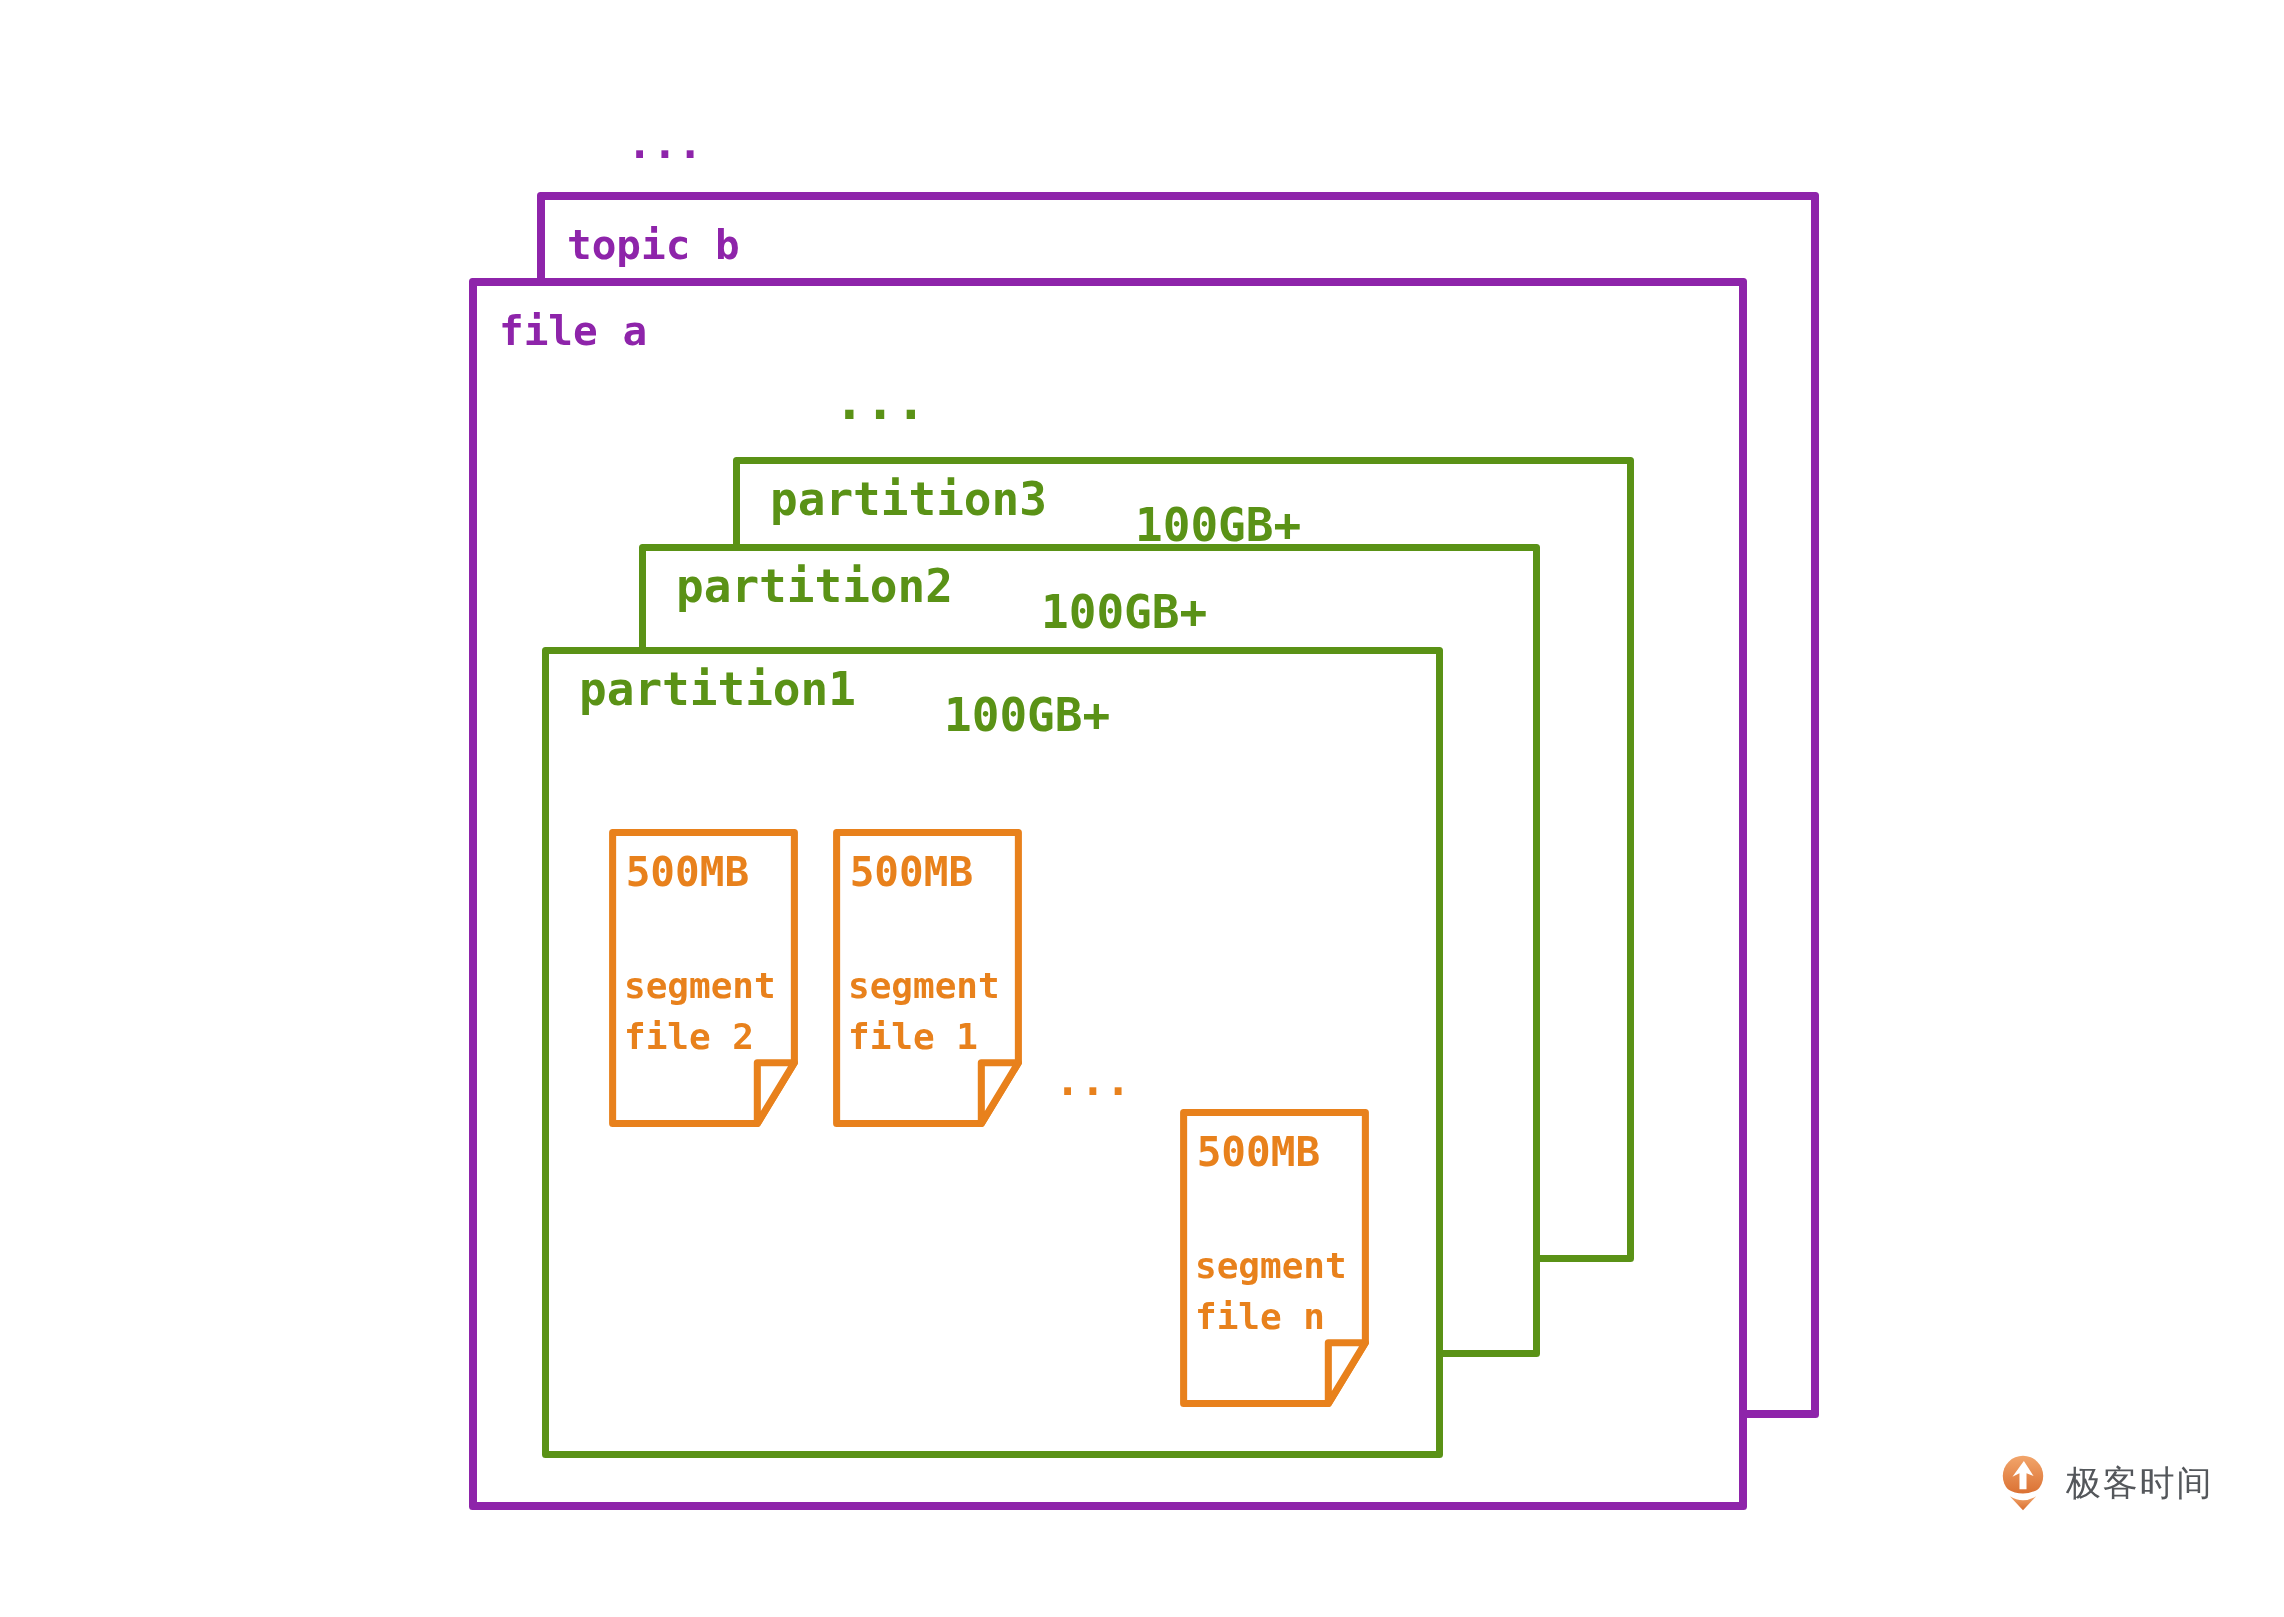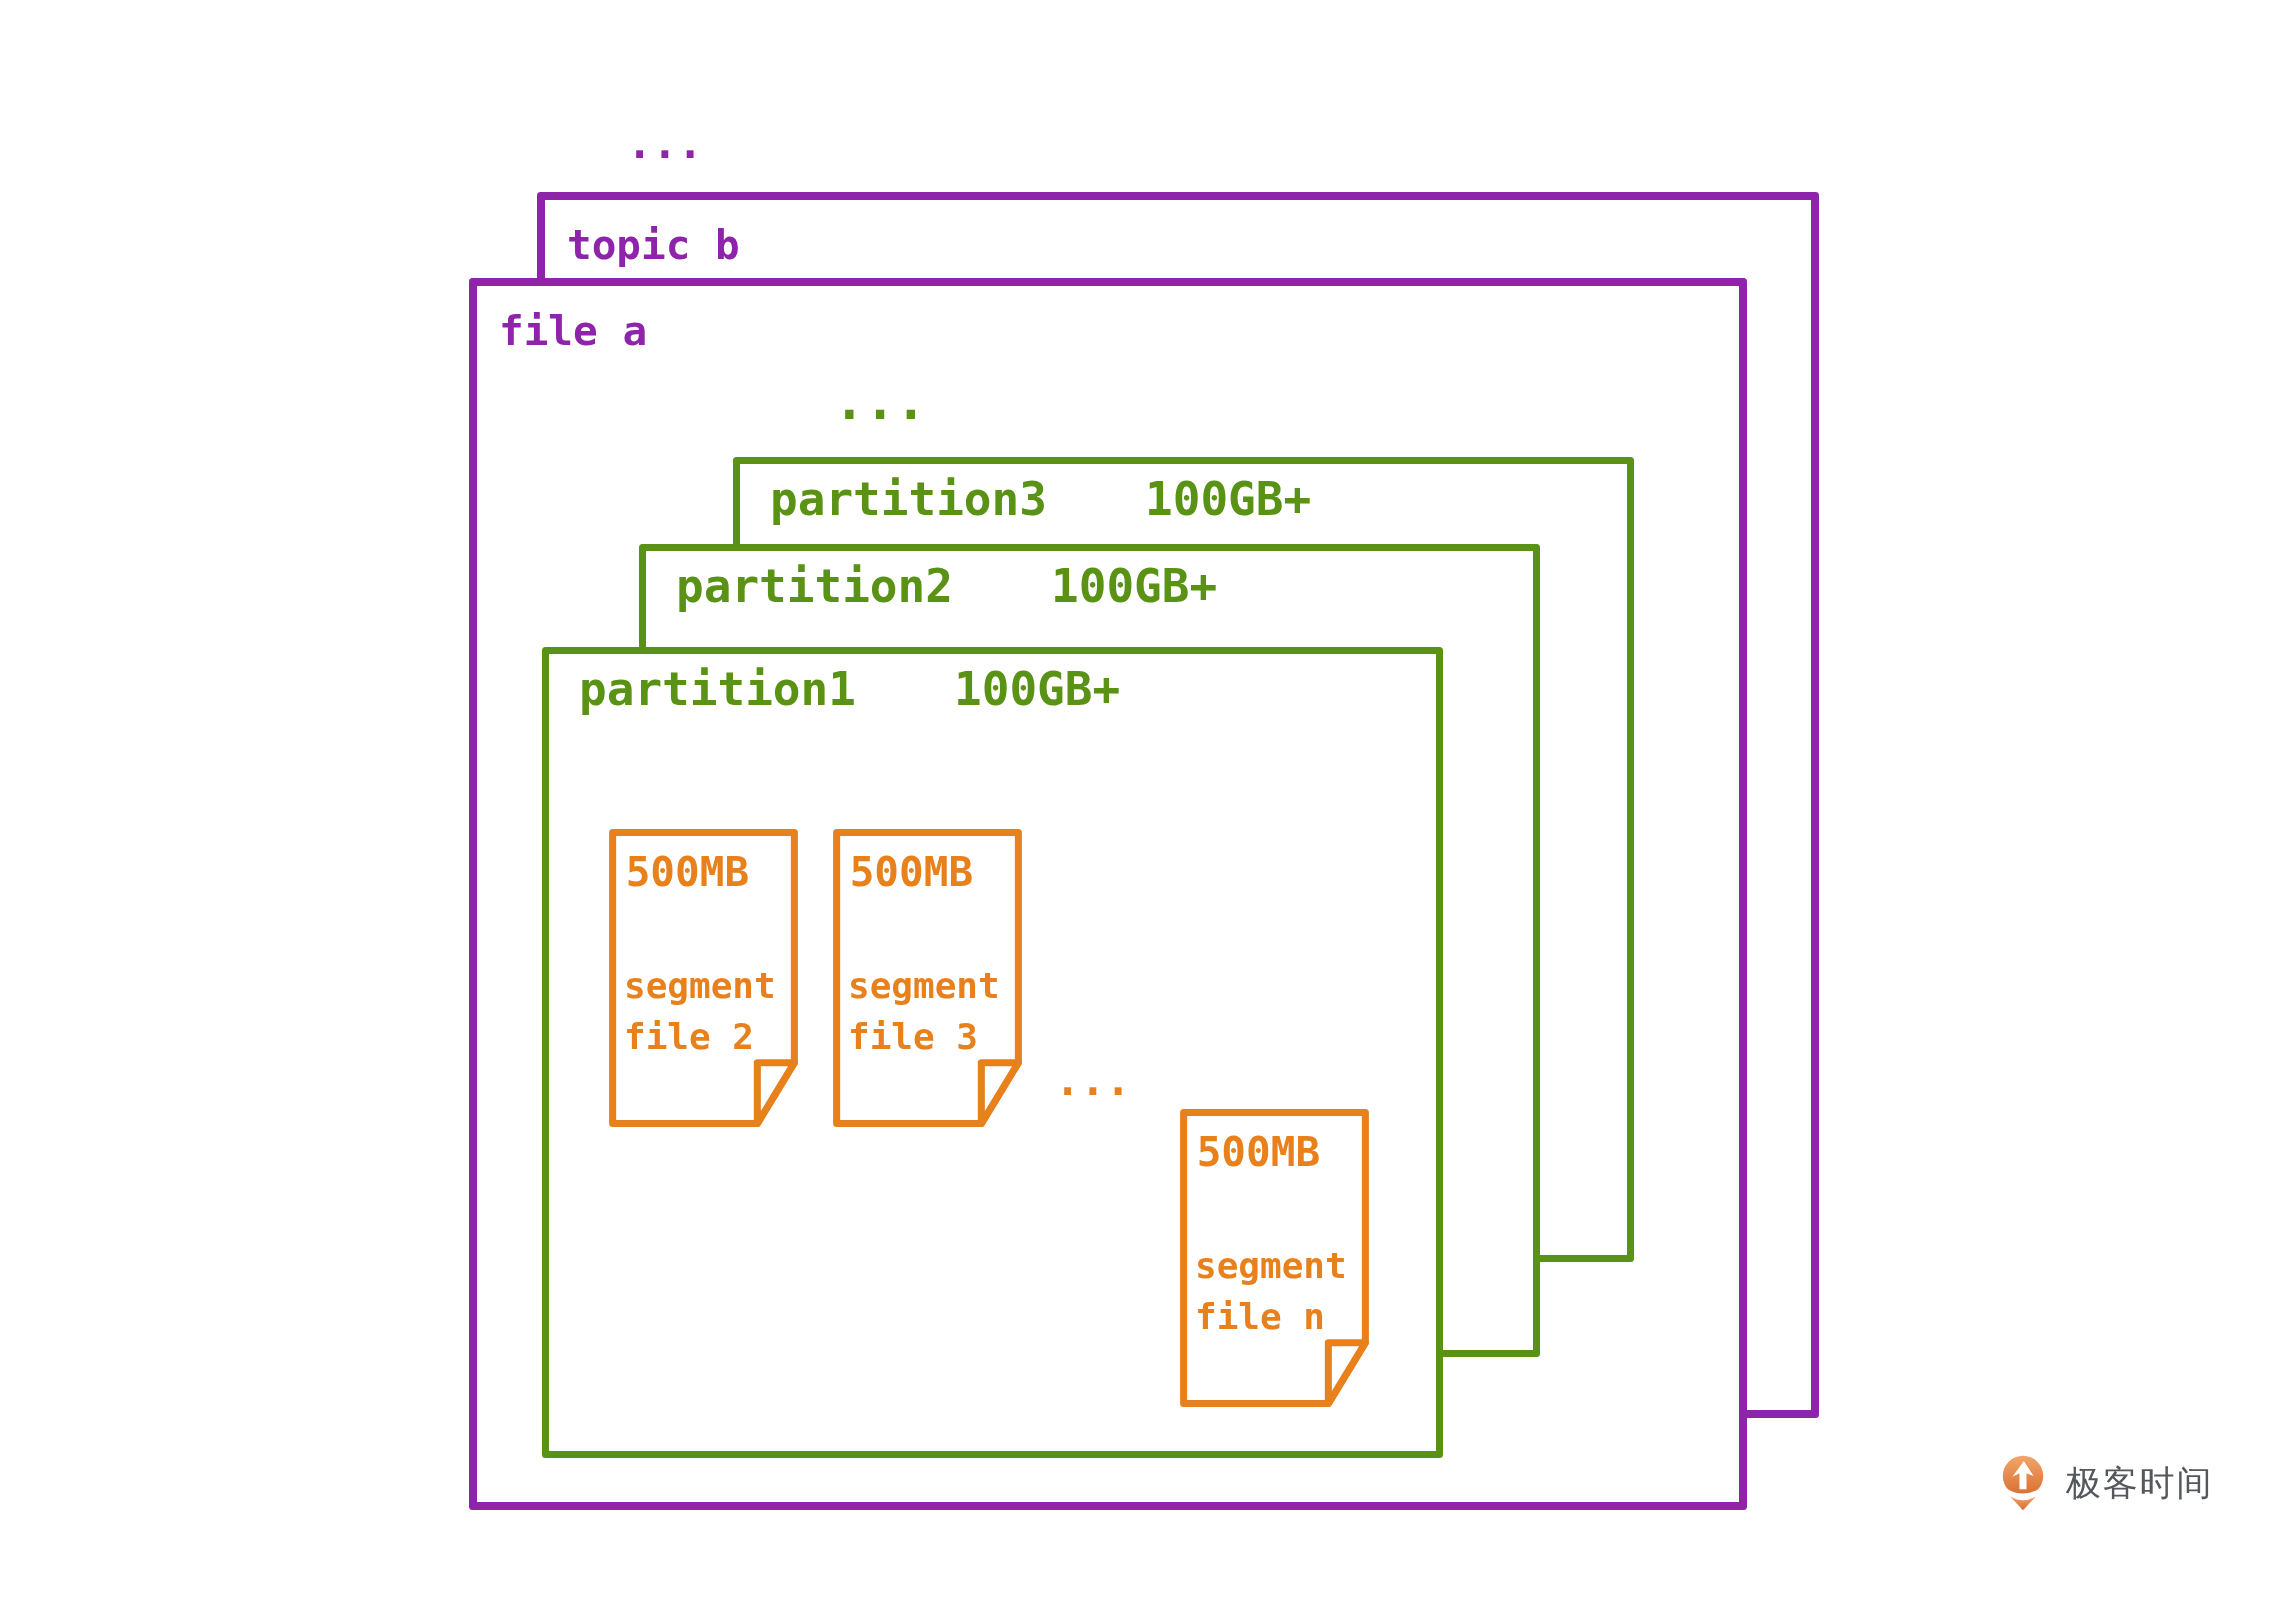"100GB+" .part-size { left: 405px -> 395px; margin-top: none -> 26px }
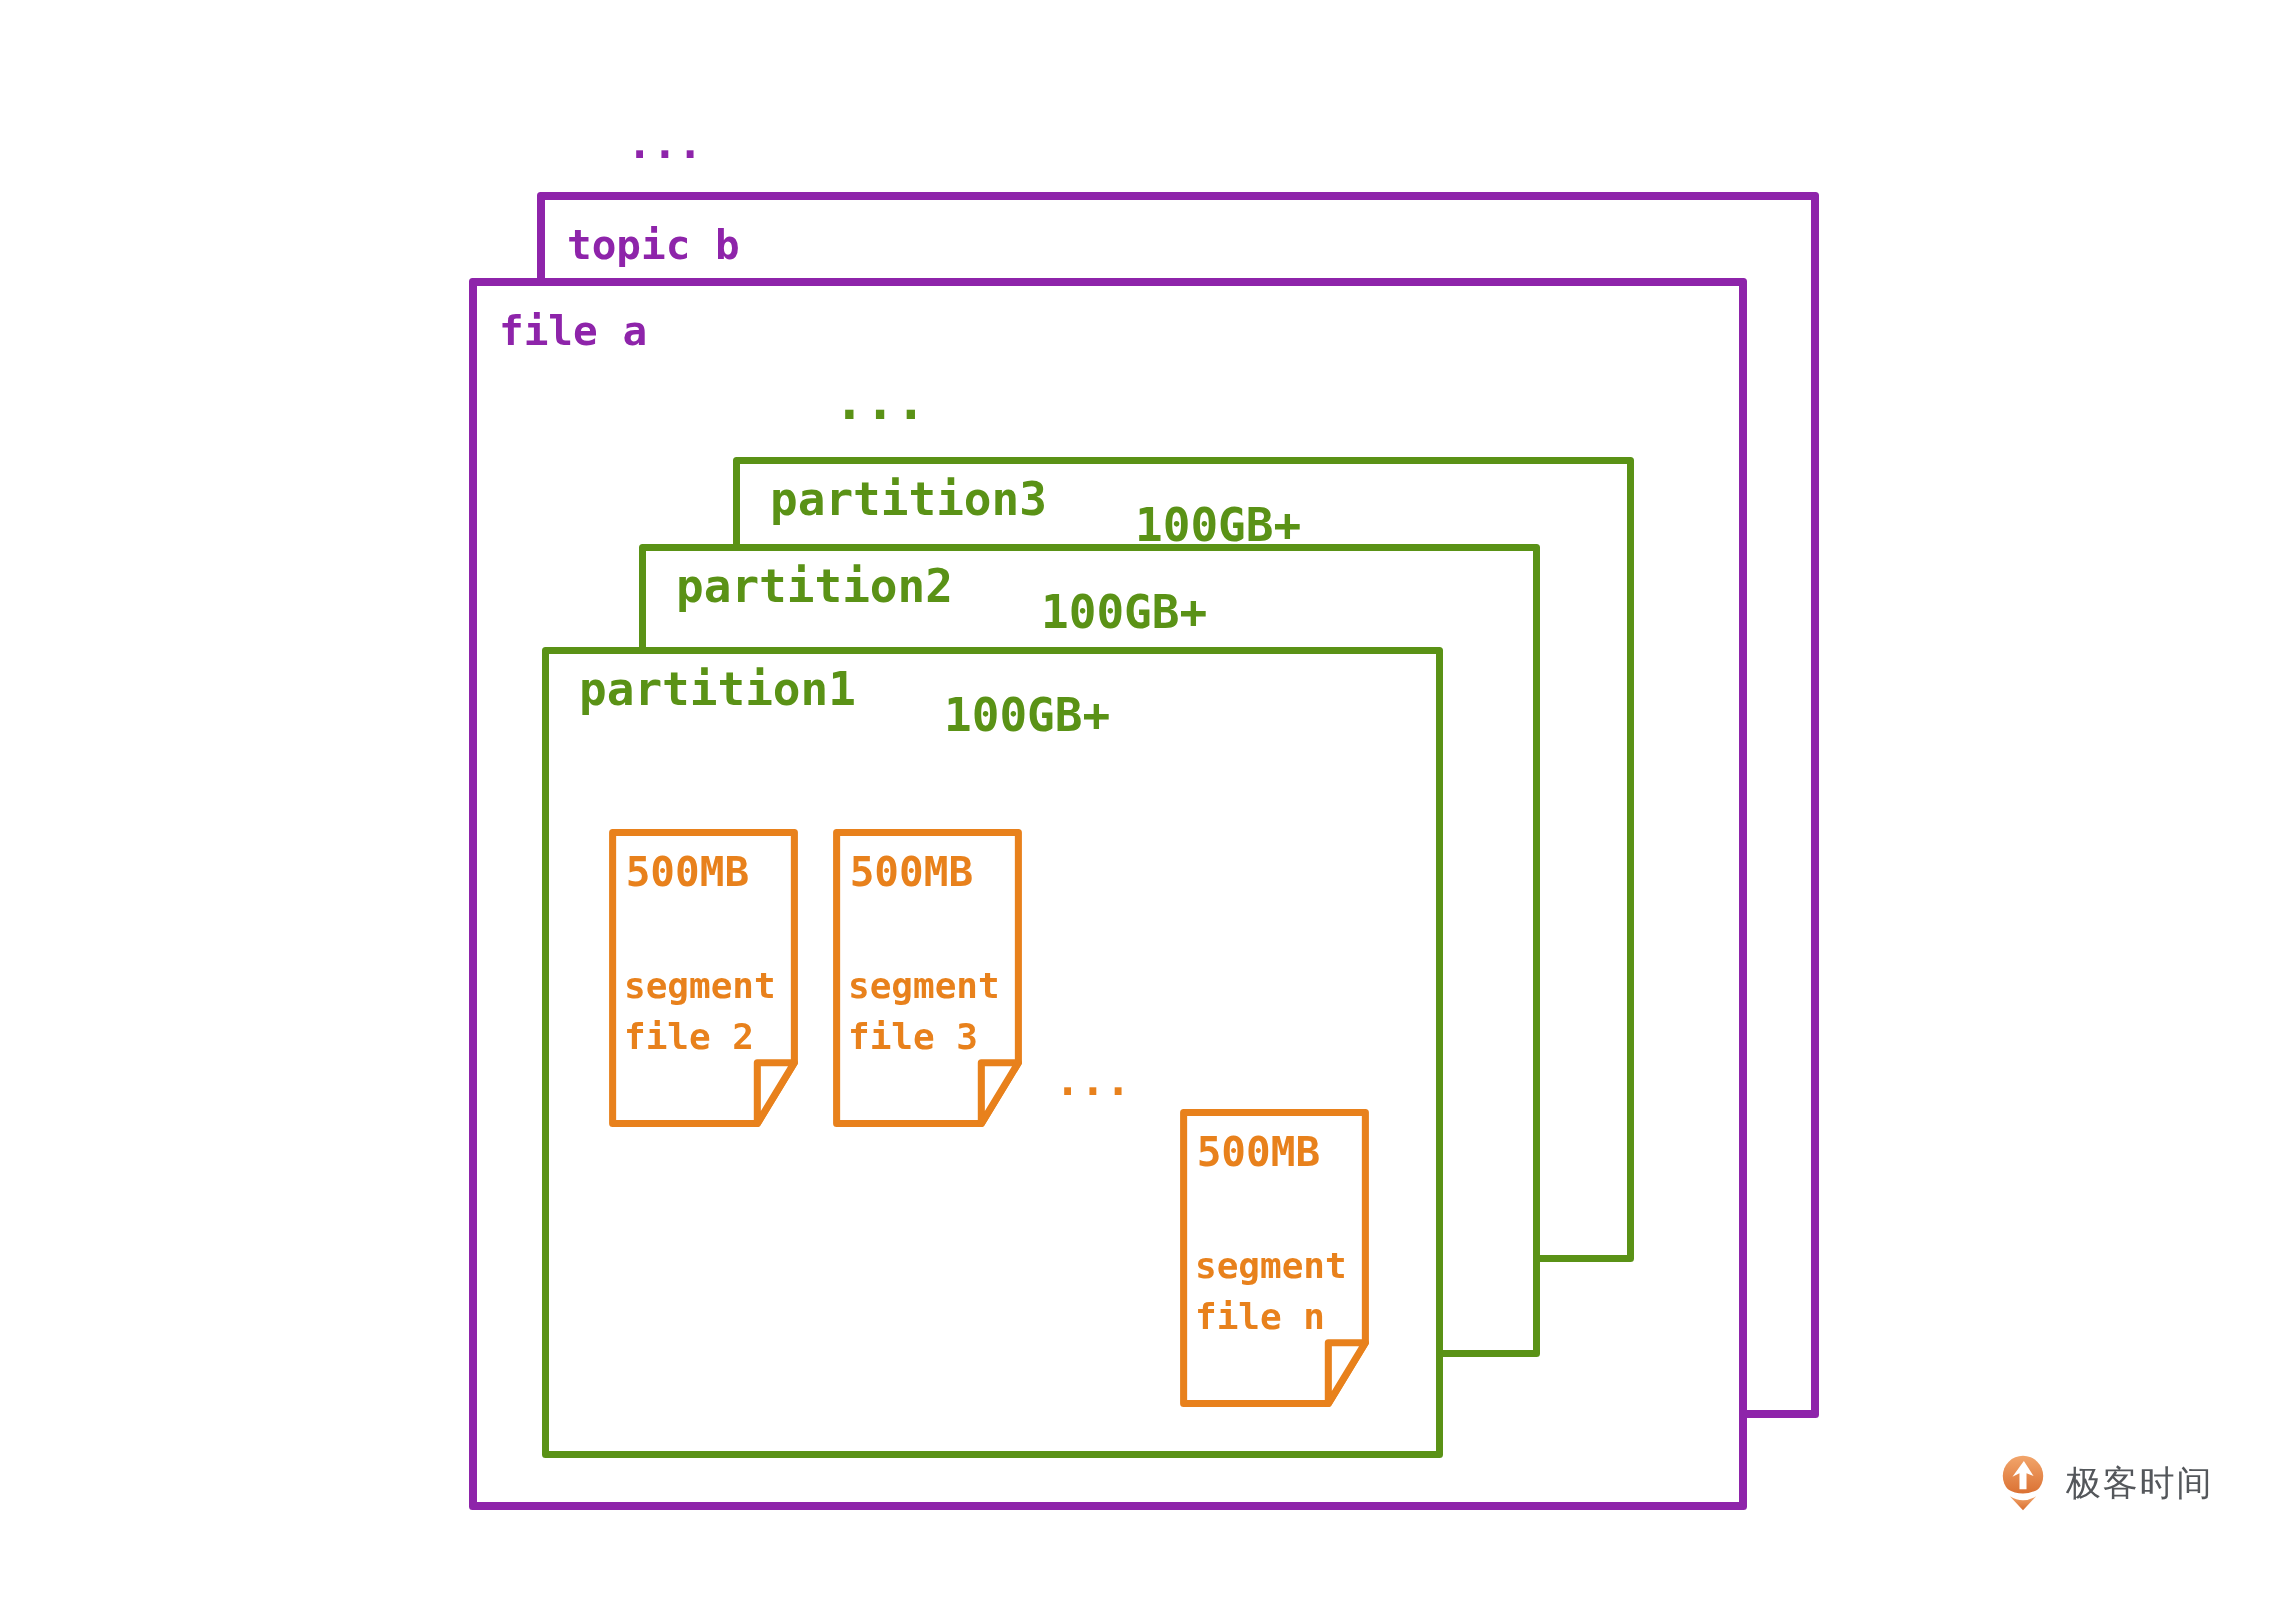"file 3" span { text: 3 -> 1 }
